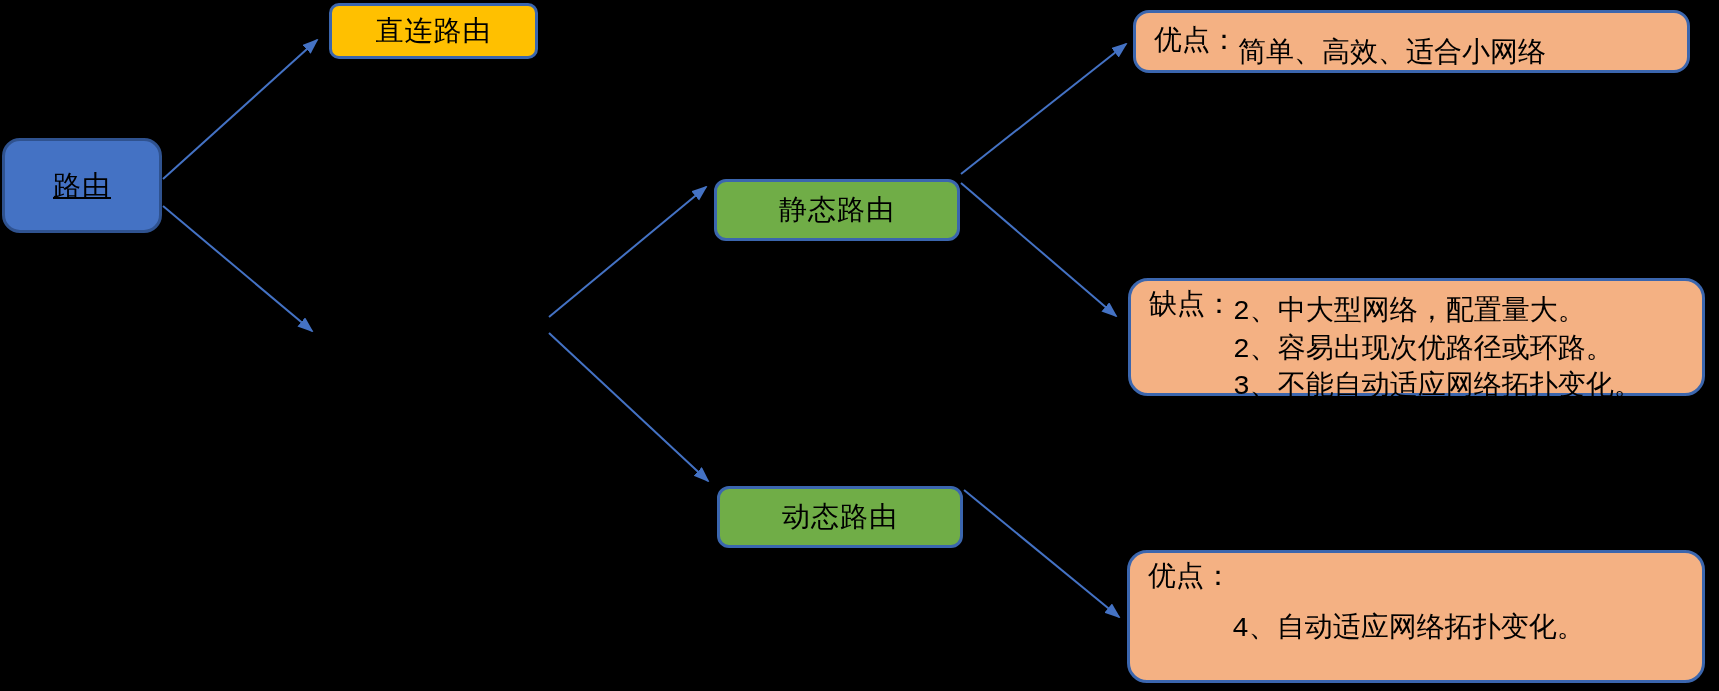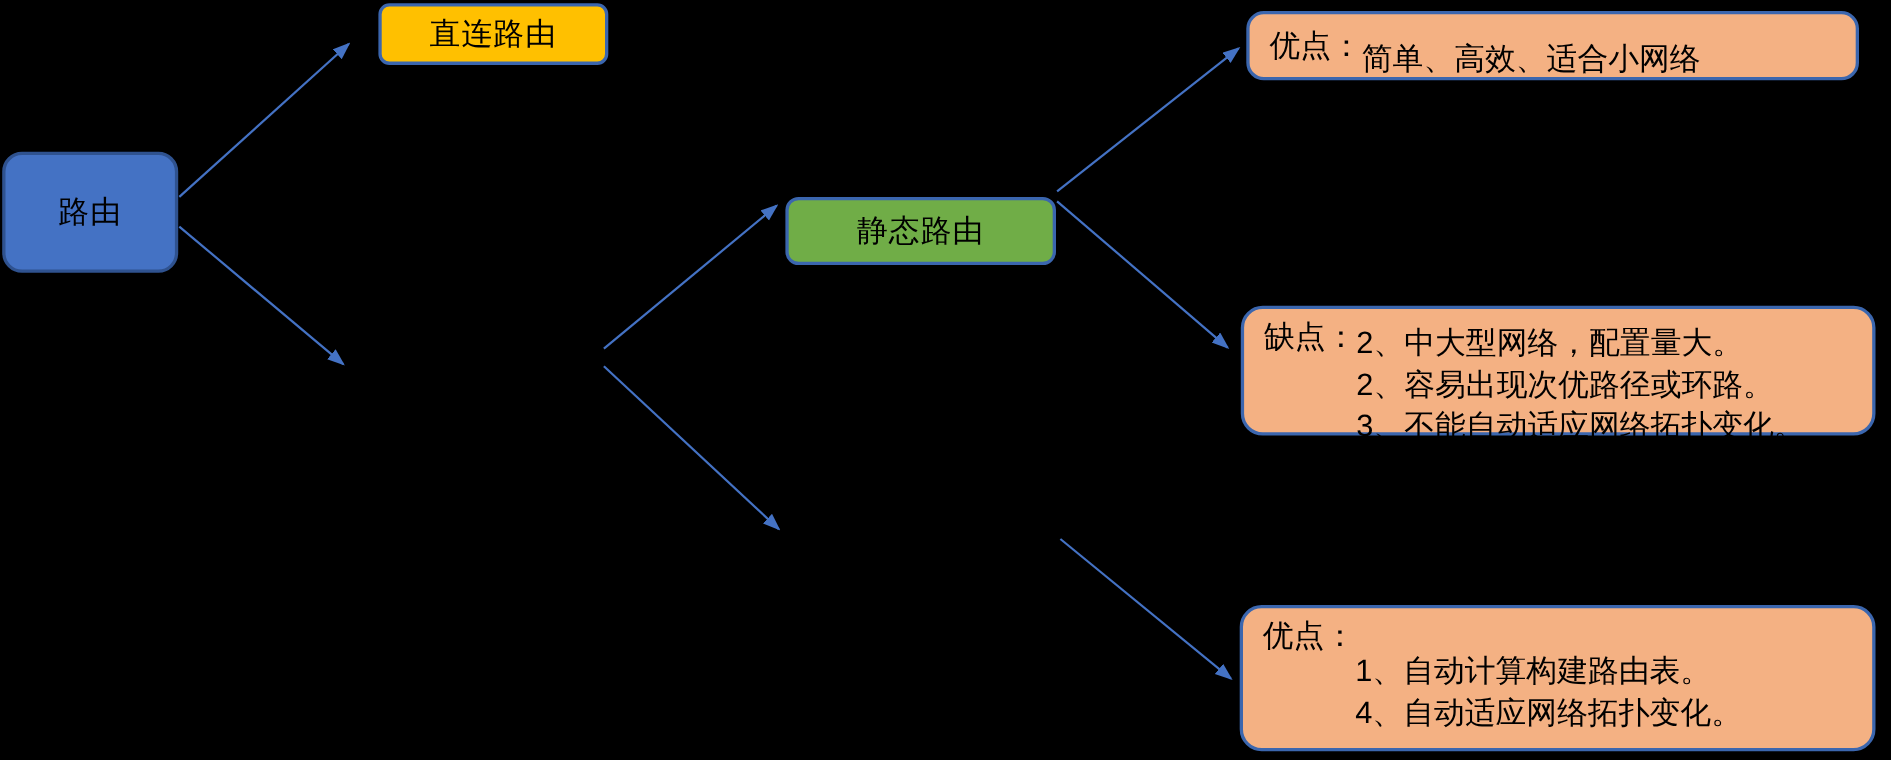"直连路由" div.node { margin-left: 15px -> none }
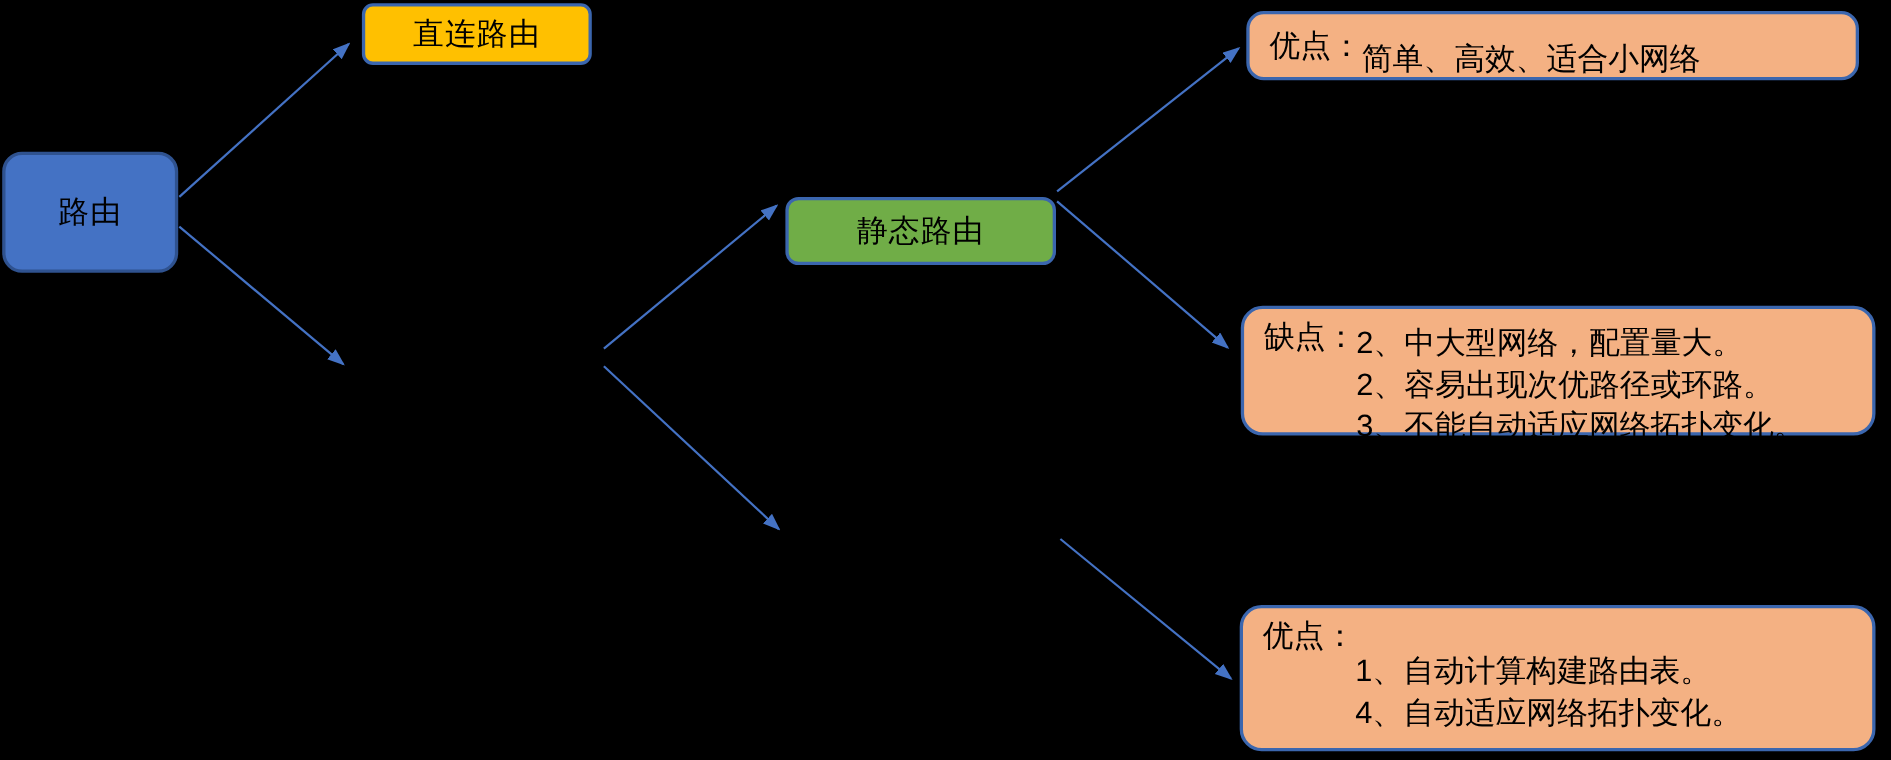"优点：" .note { font-family: none -> Liberation Mono, monospace }
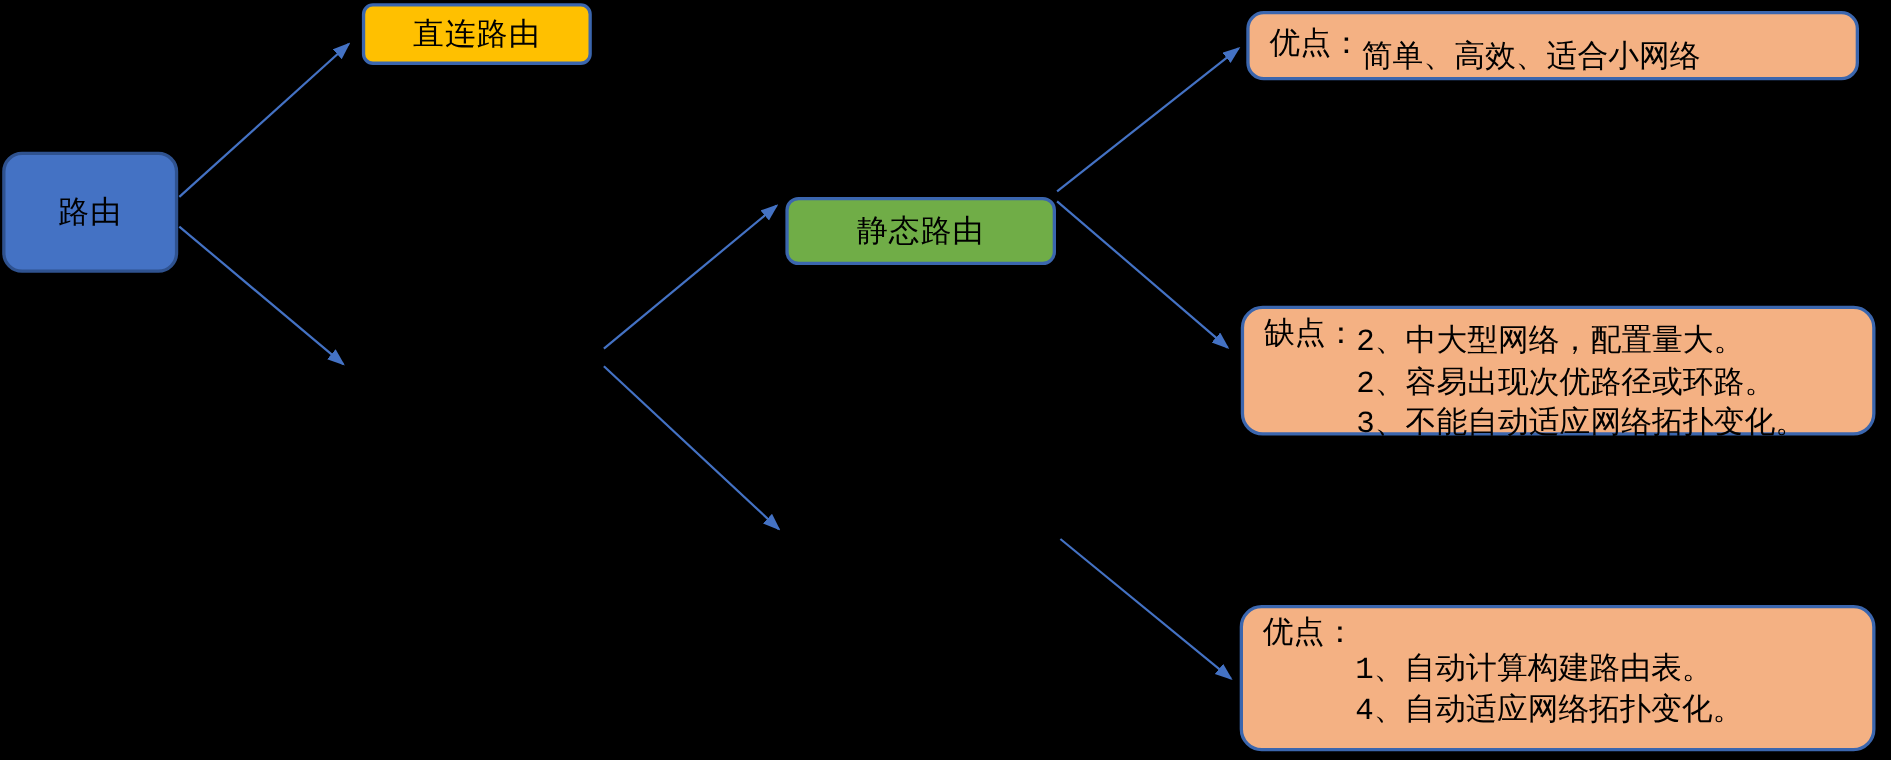"路由" div.node { height: 110px -> 95px; text-decoration: none -> underline }
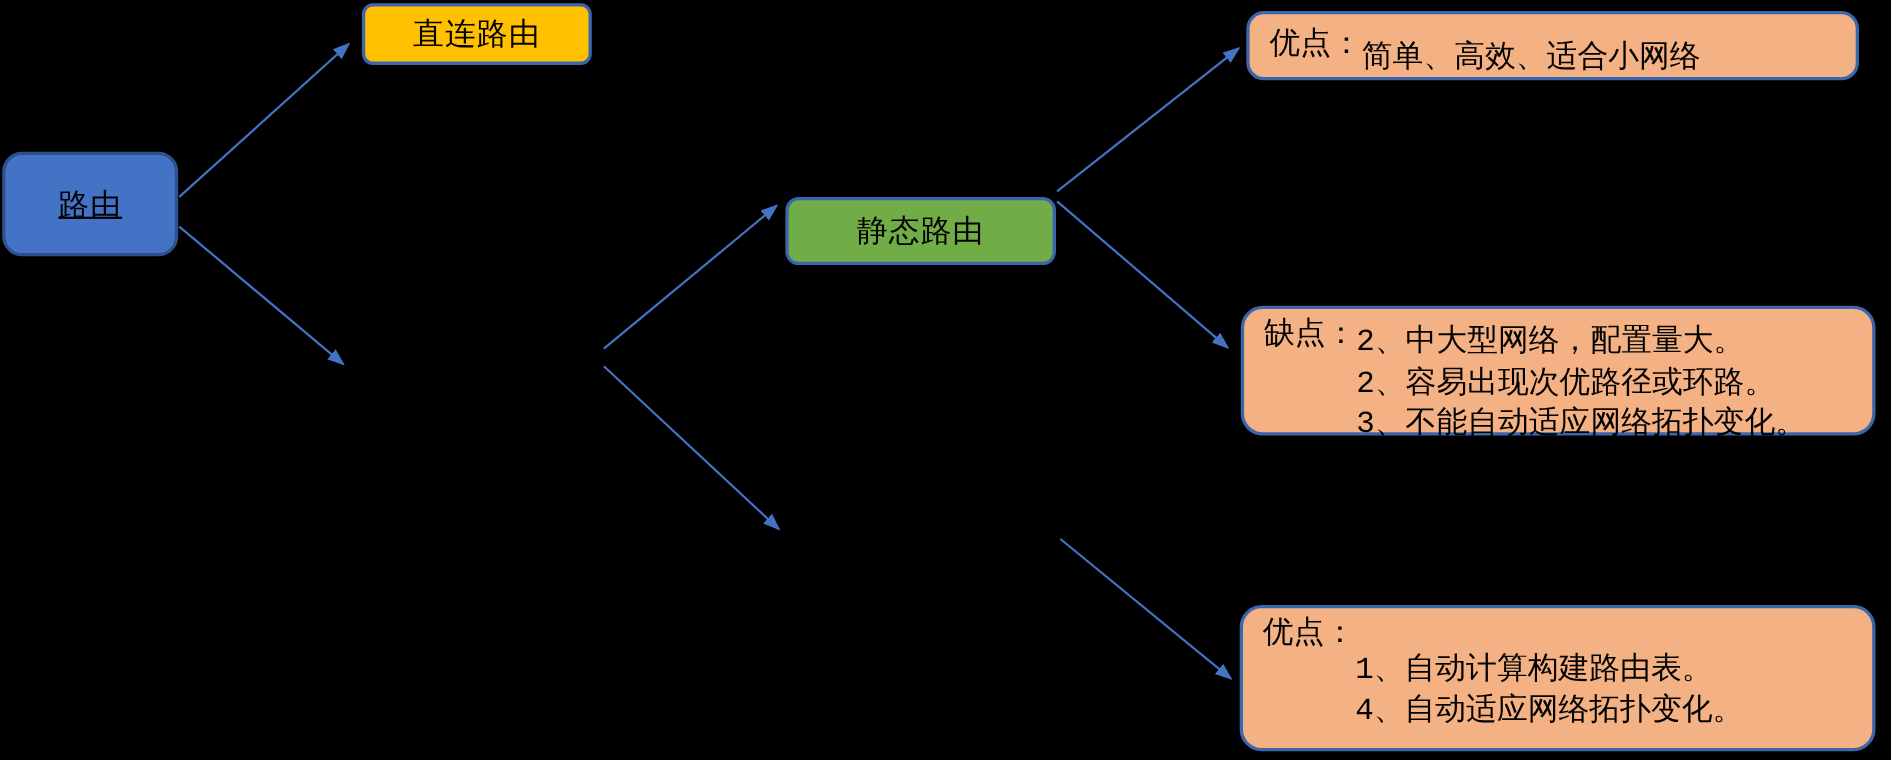"动态路由" div.node { html: none -> <div> <span>动态路由</span> </div> }
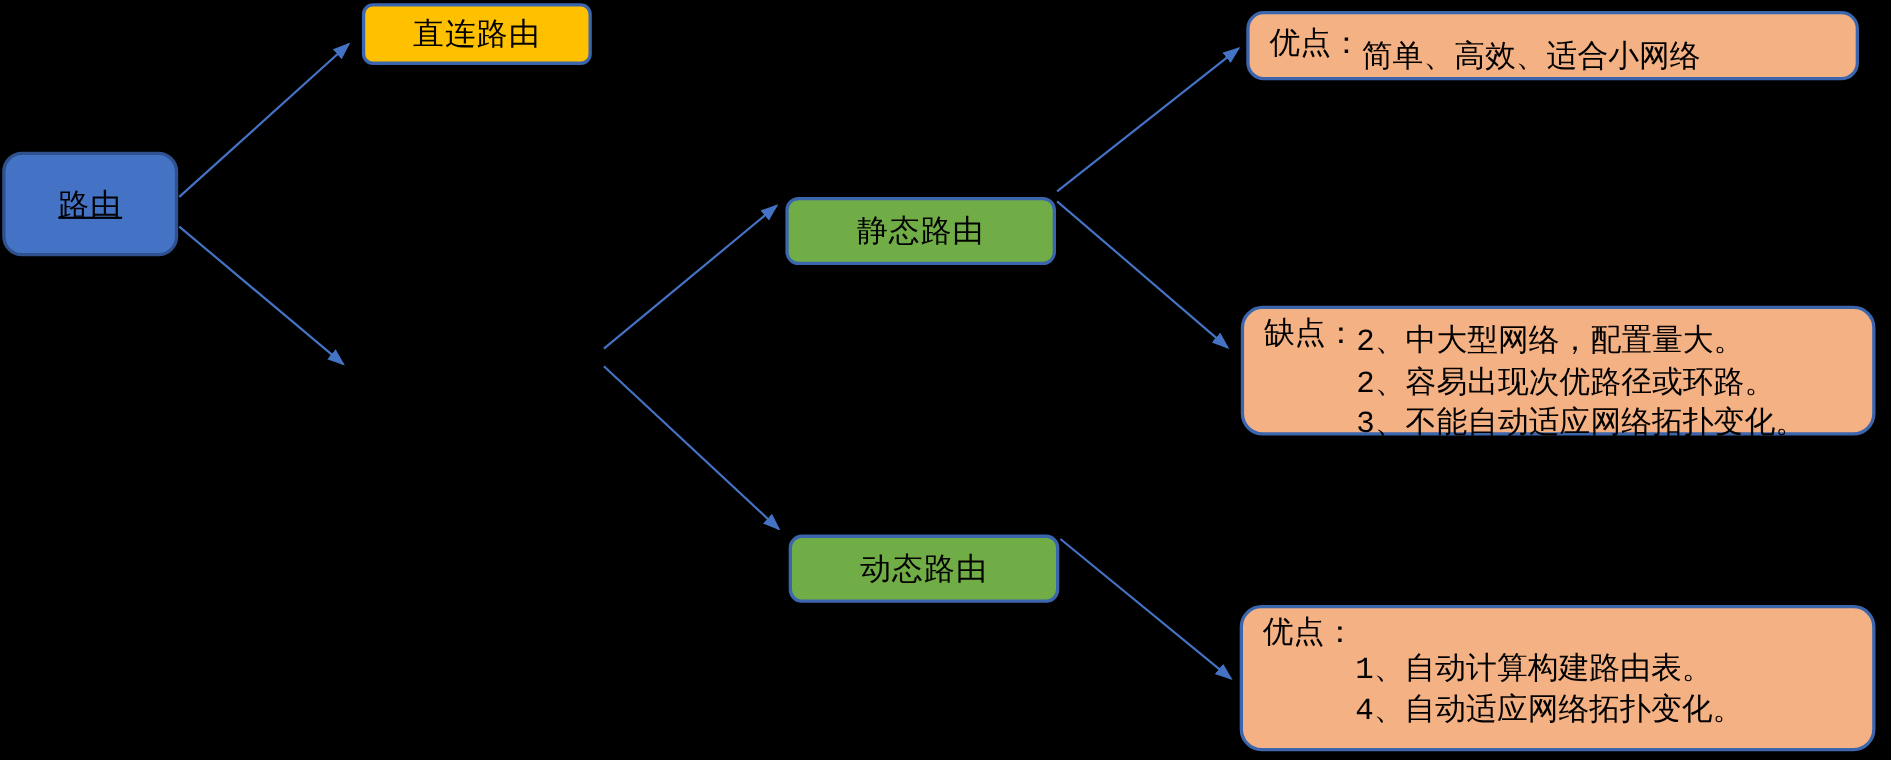"1、自动计算构建路由表。" div { html: <div>1、自动计算构建路由表。</div> -> none }
